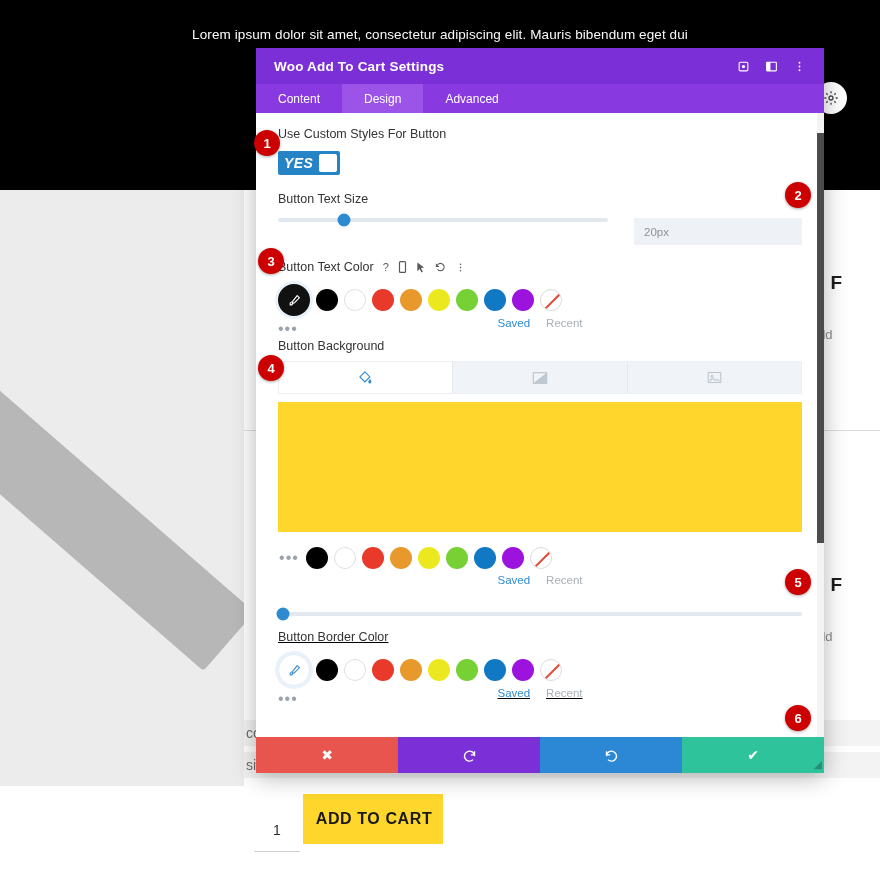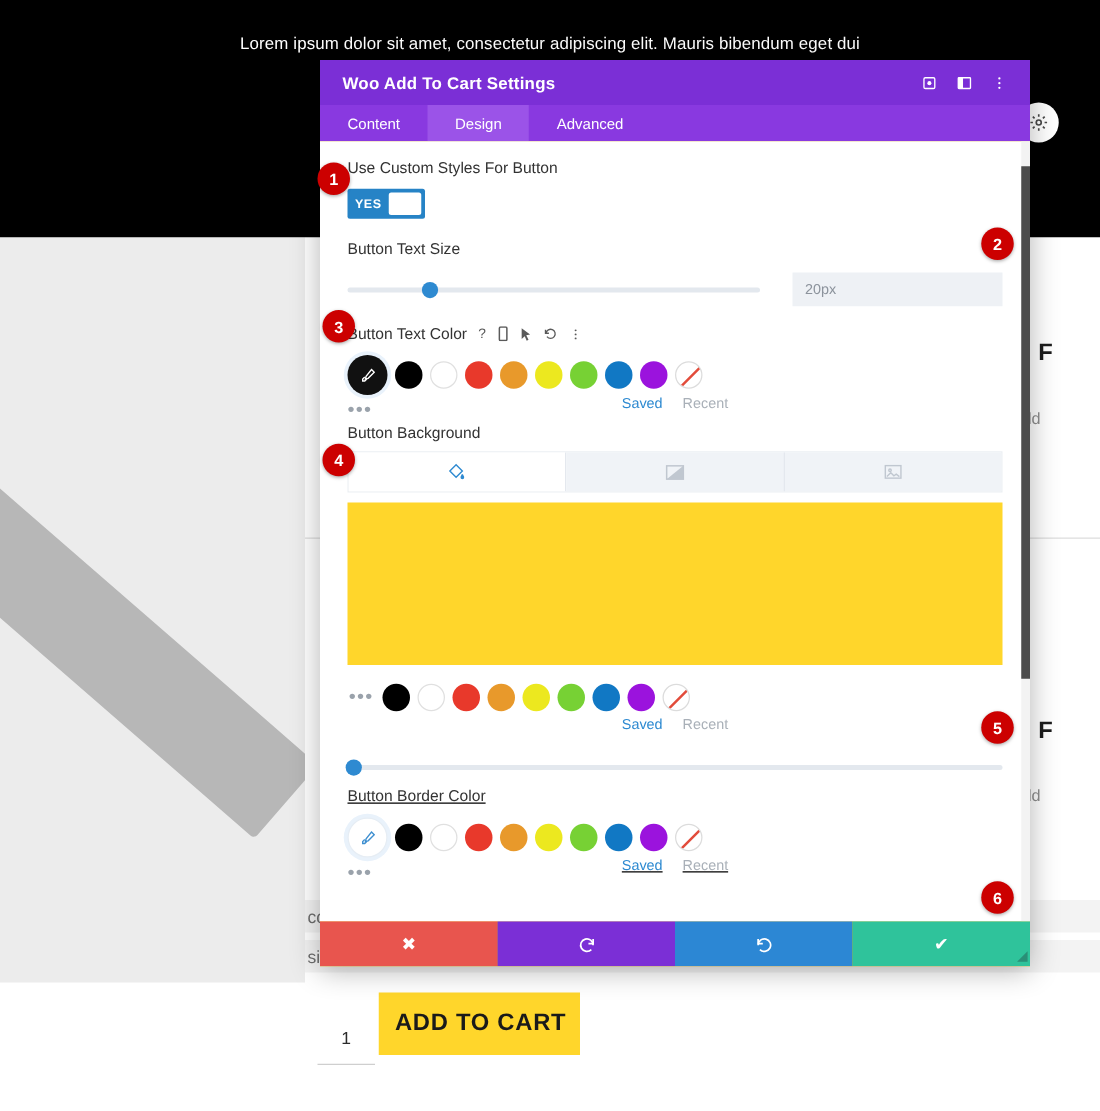"YES" .toggle-txt { font-size: 10px -> 14px; font-style: none -> italic }
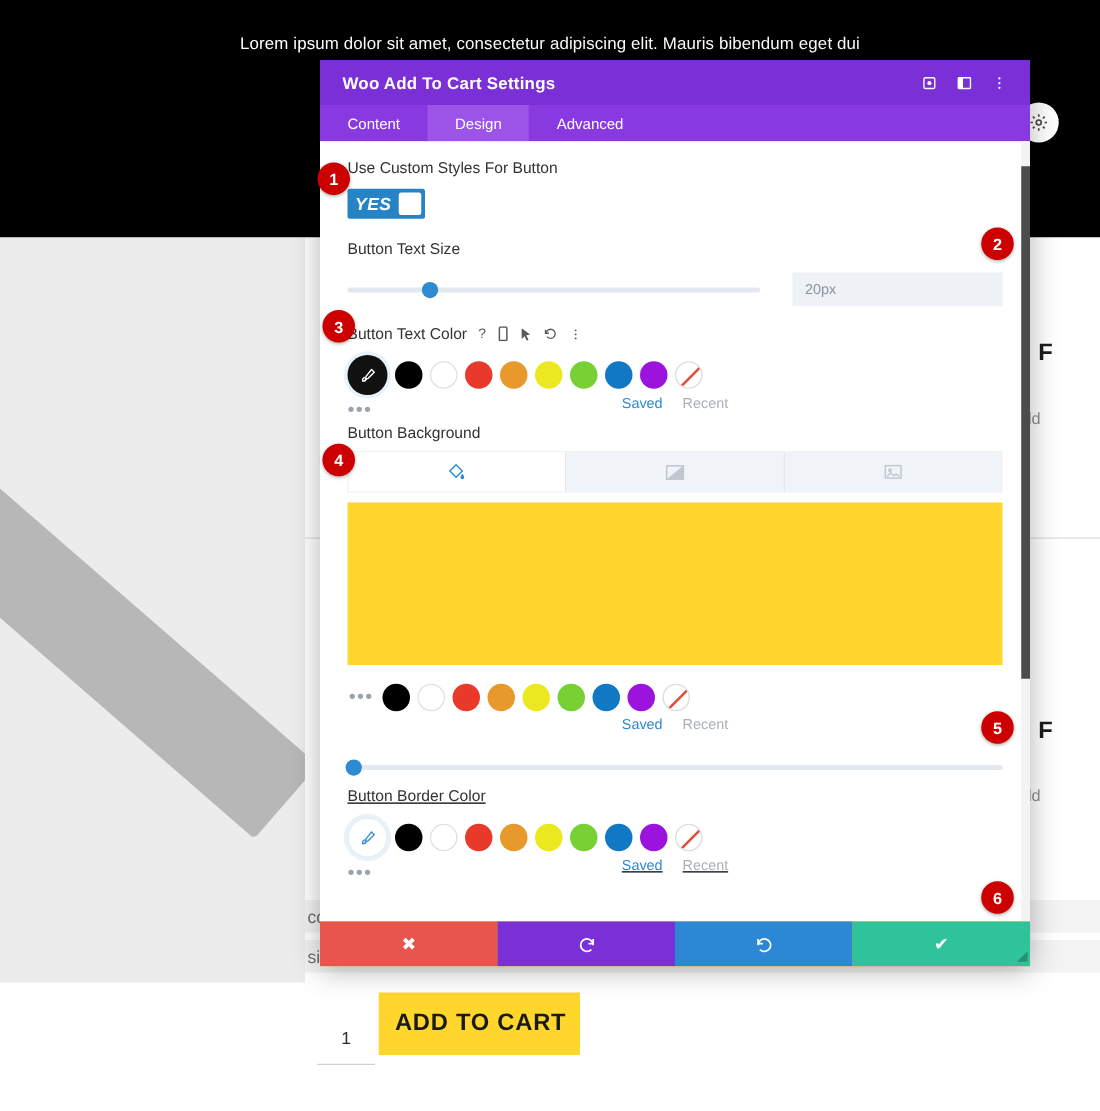"20px" .slider-row { align-items: center -> none }
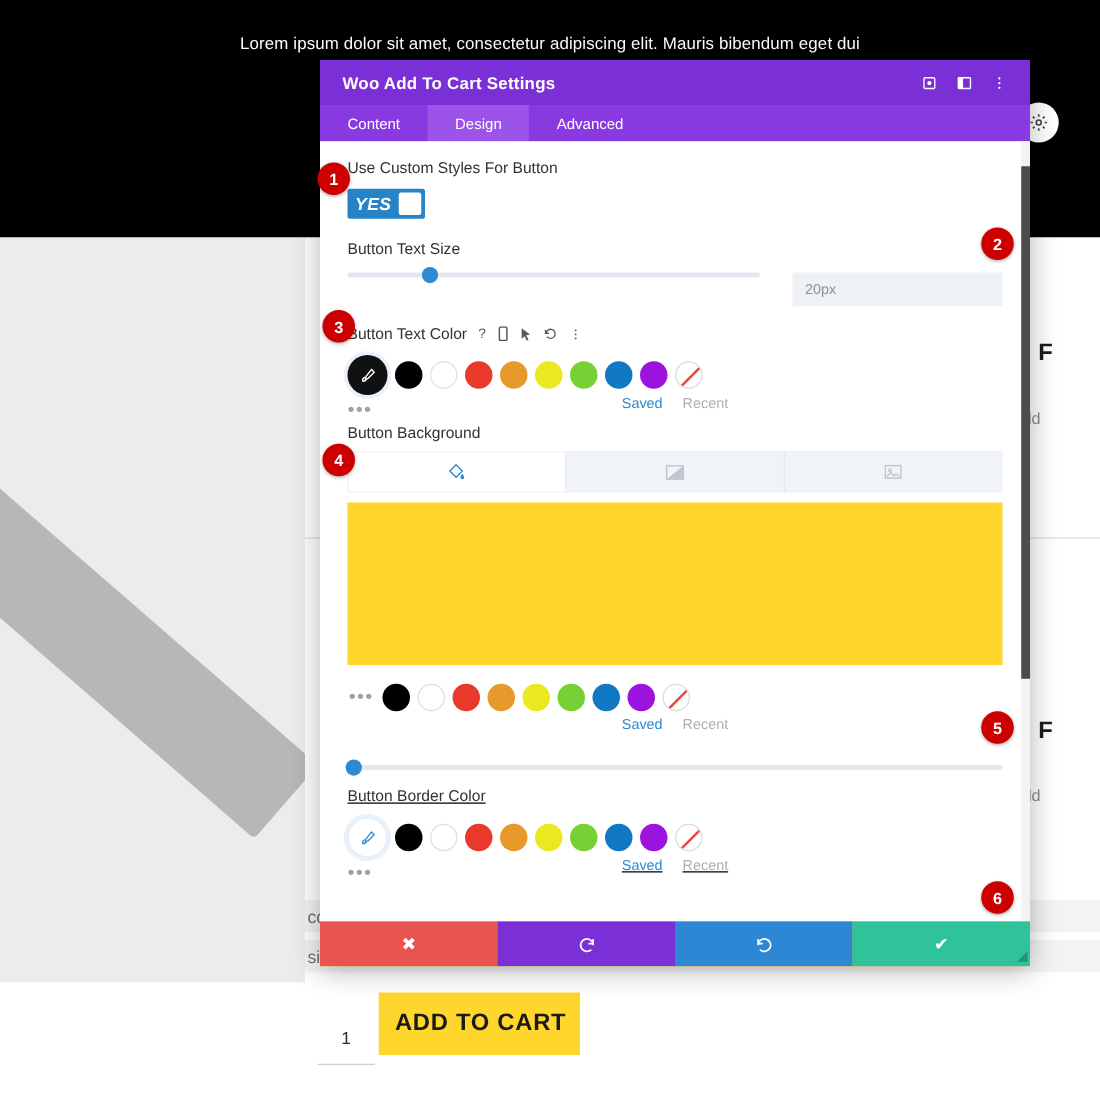"ADD TO CART" .add-to-cart-btn { font-size: 19px -> 16px; width: 161px -> 140px }
